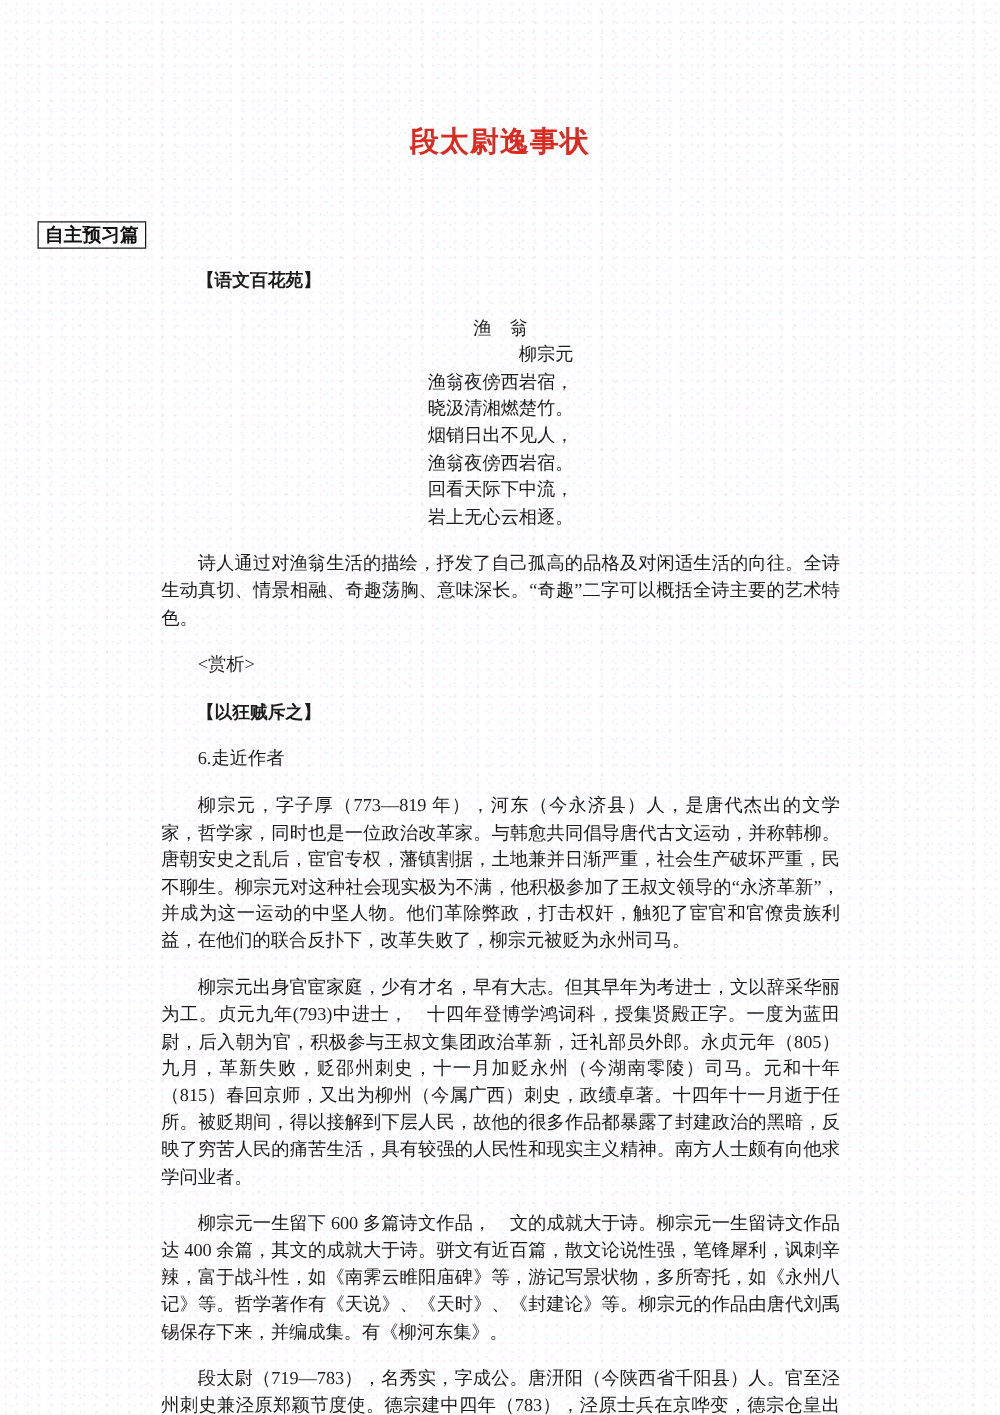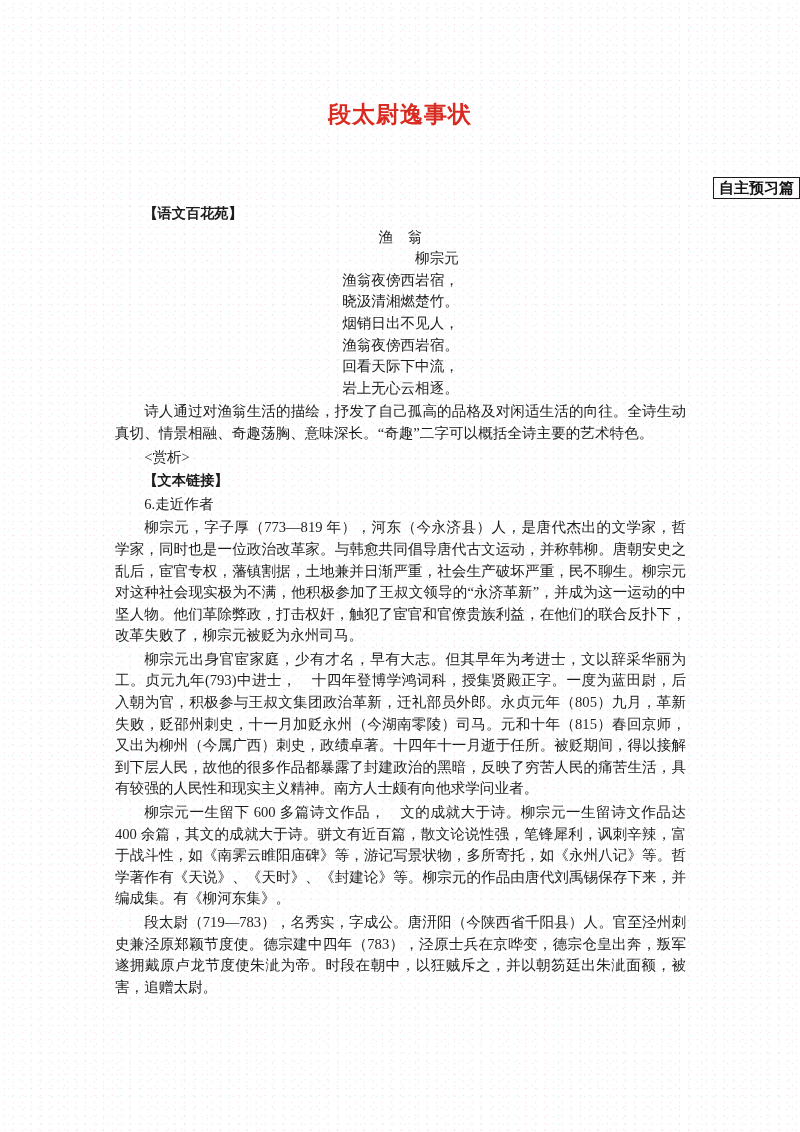"自主预习篇" .badge-row { text-align: right -> left }
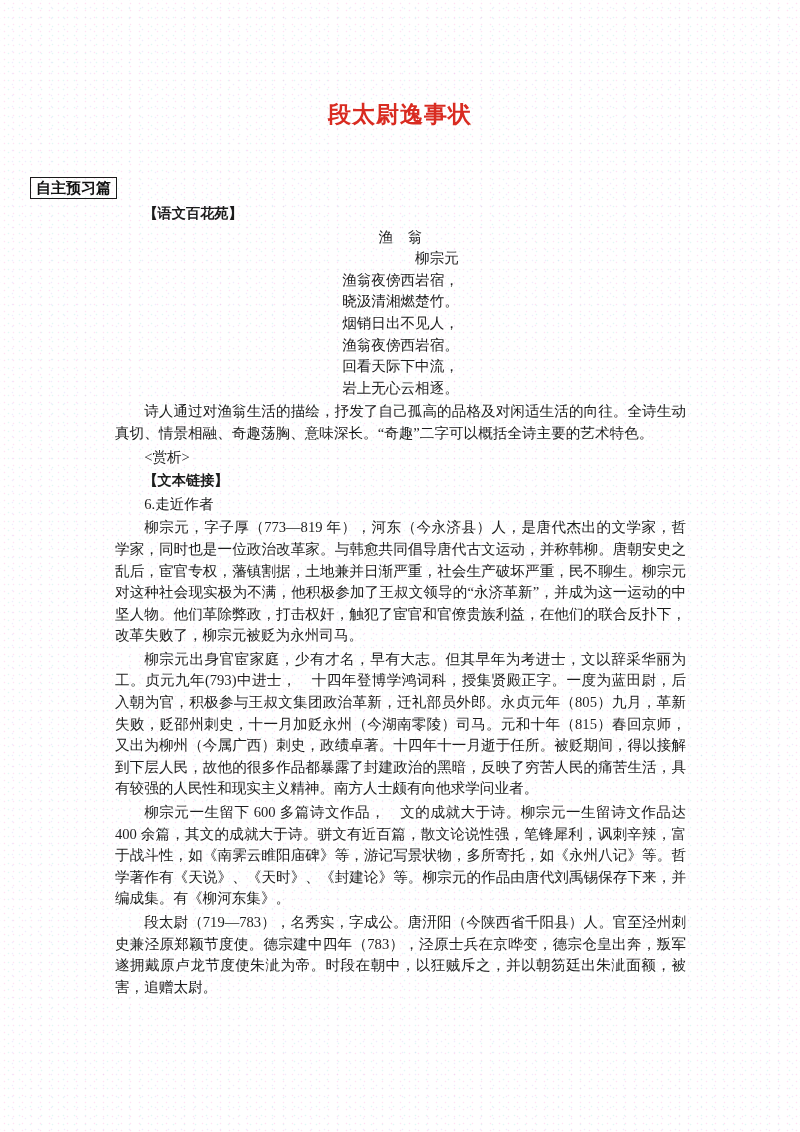"【语文百花苑】" .content p { margin: 2px -> 16px }
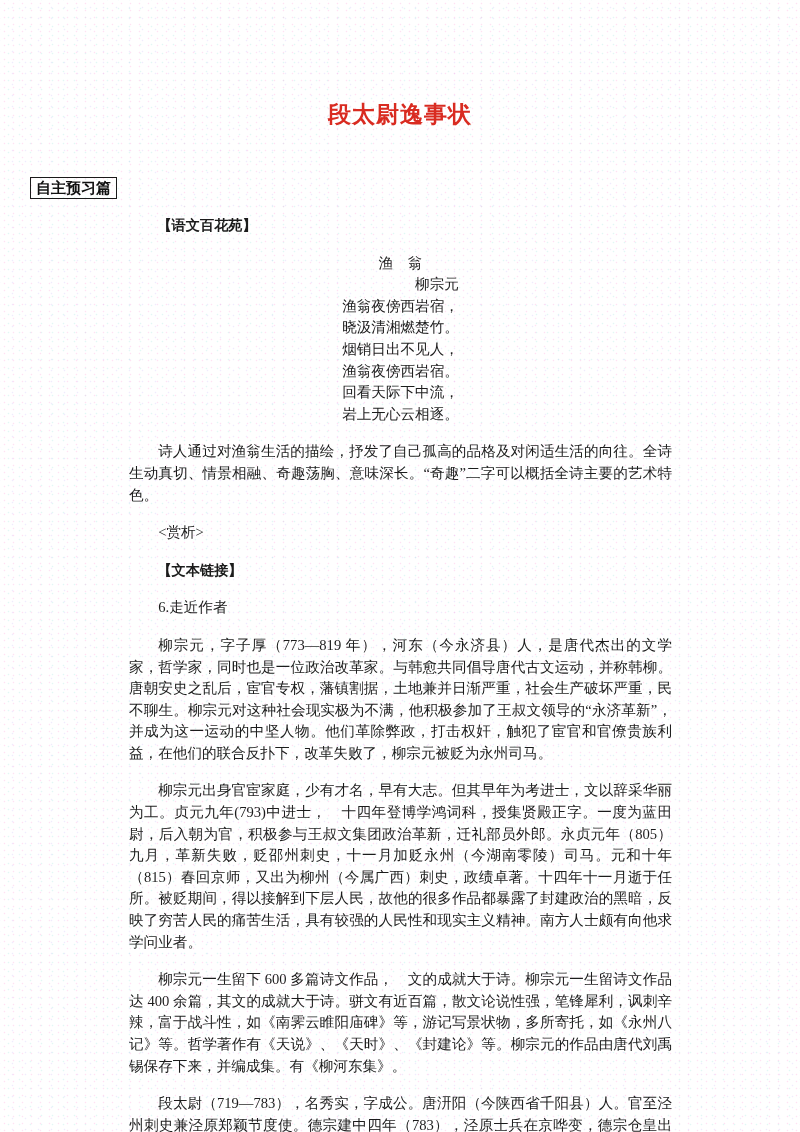"【文本链接】" p.indent { text: 文本链接 -> 以狂贼斥之 }
